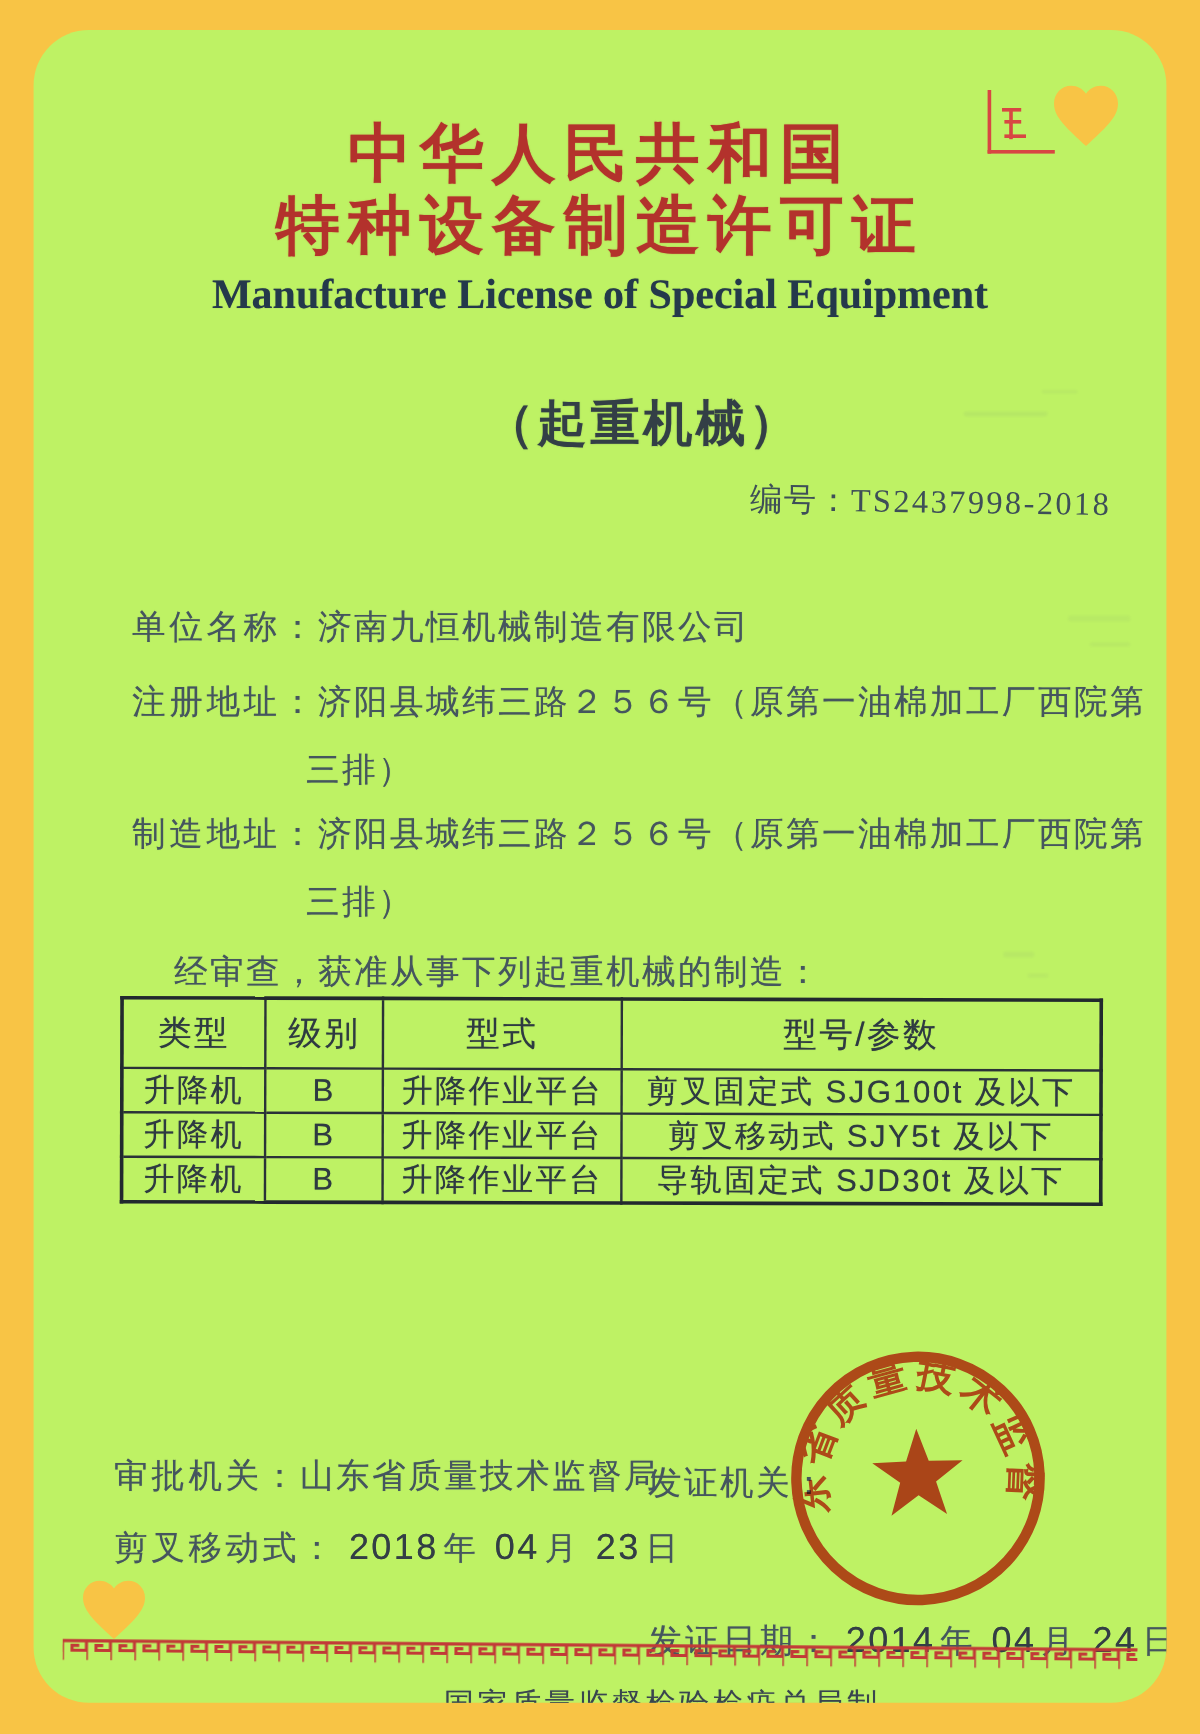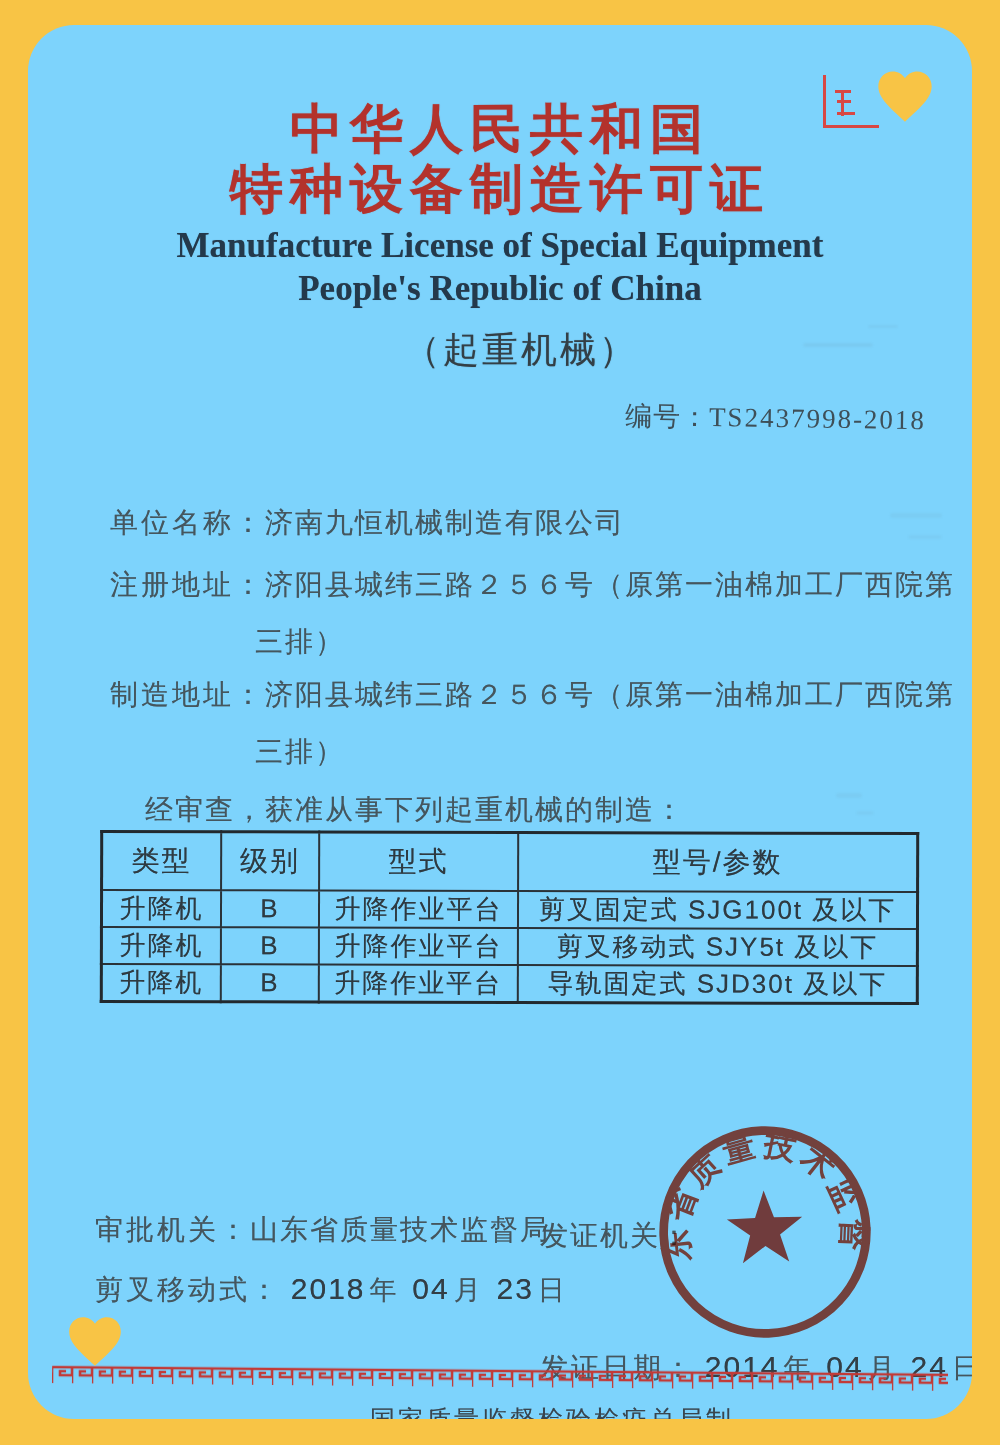"中华人民共和国" .card { background: #7dd3fc -> #bef264 }
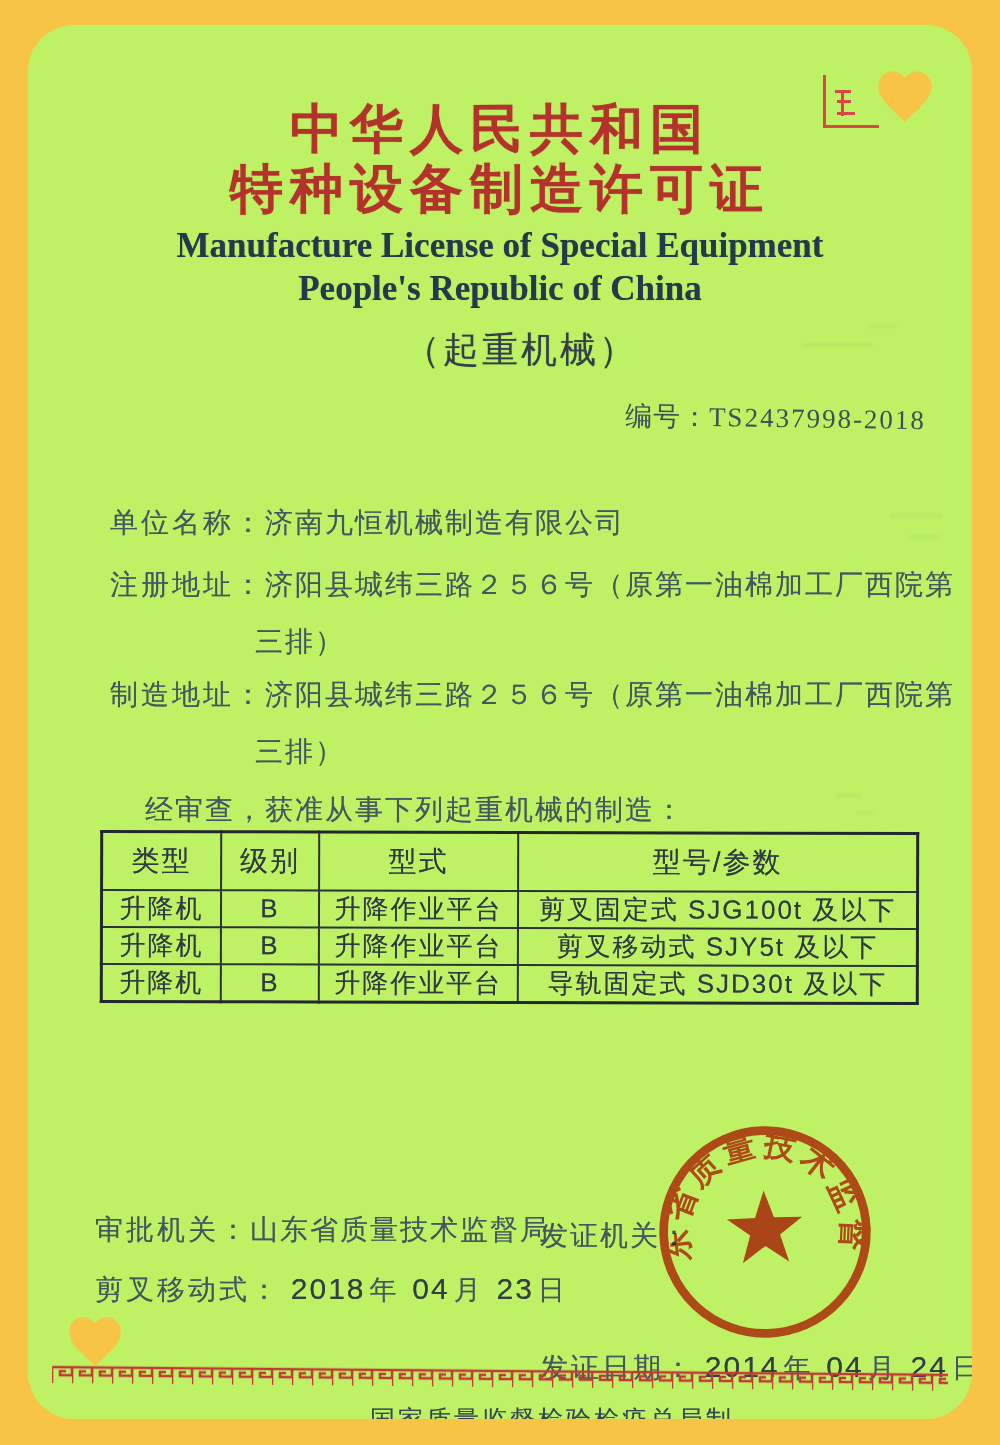"People's Republic of China" div { html: <div>People's Republic of China</div> -> none }
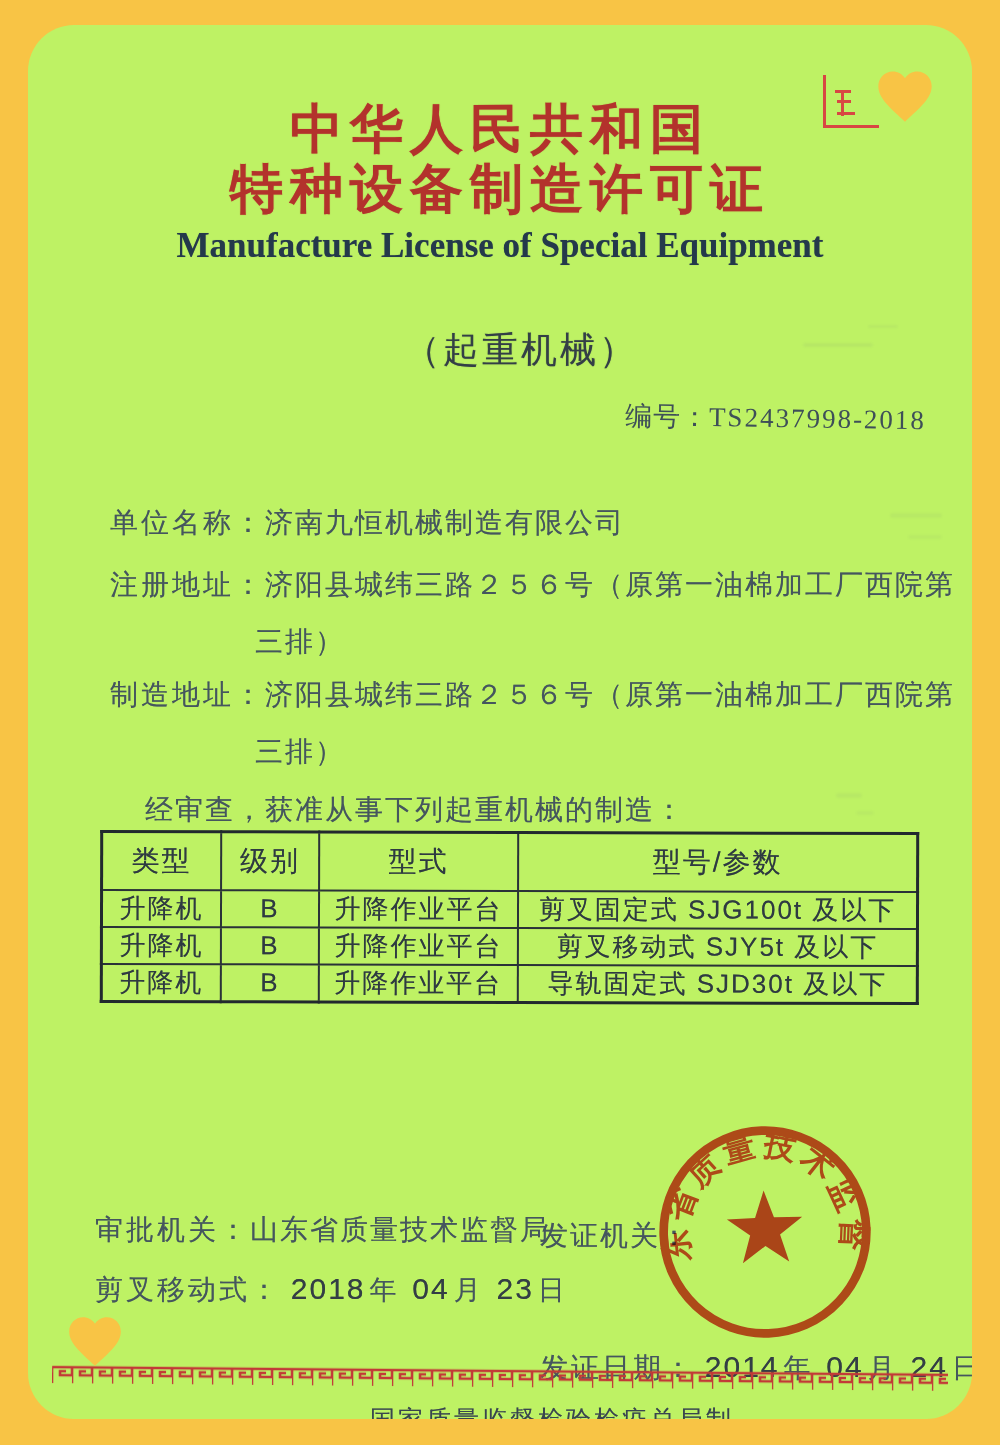"（起重机械）" .category { font-size: 36px -> 41px; font-weight: 400 -> 700 }
